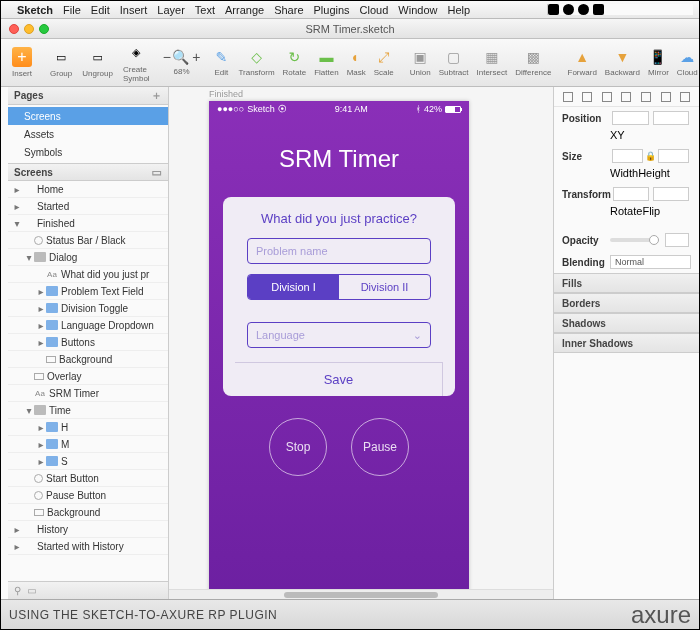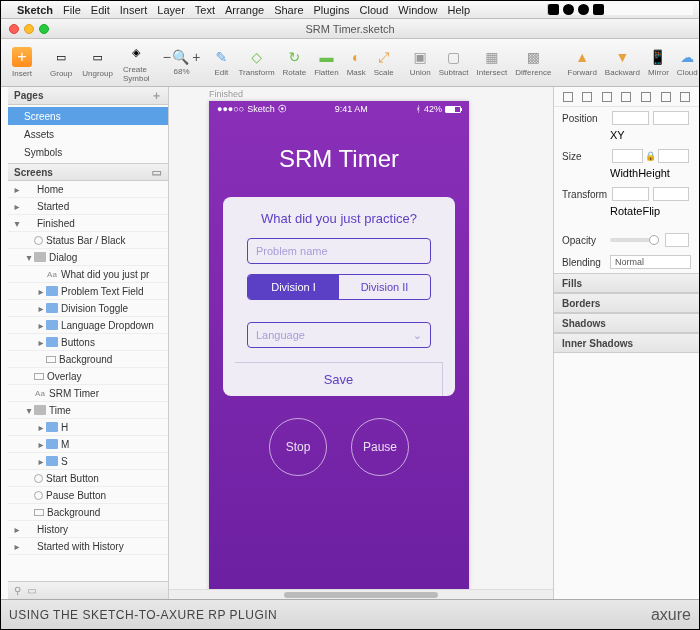"Position" .insp-row .lbl { font-weight: none -> bold }
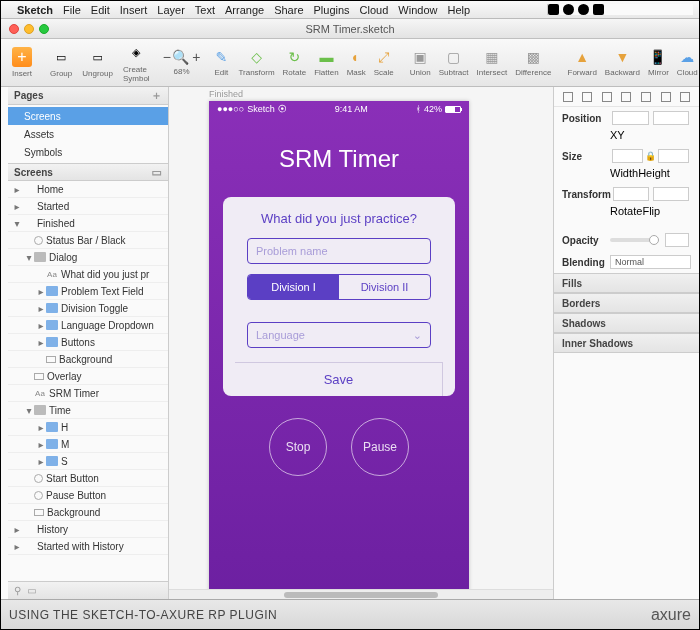"axure" .caption-bar .logo { font-size: 16px -> 24px }
